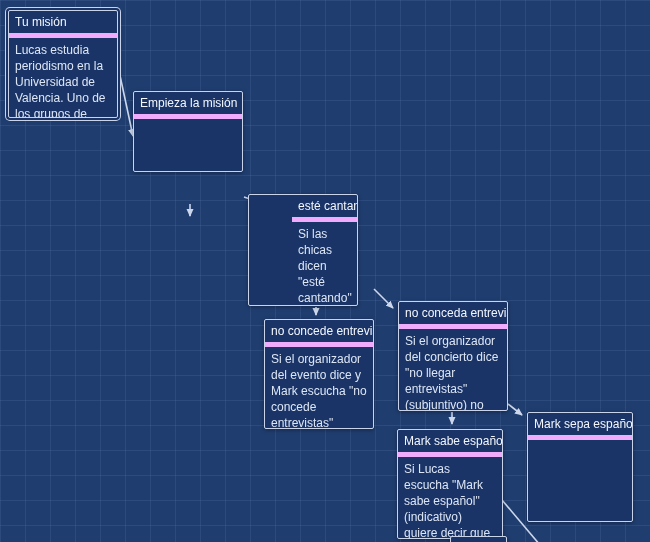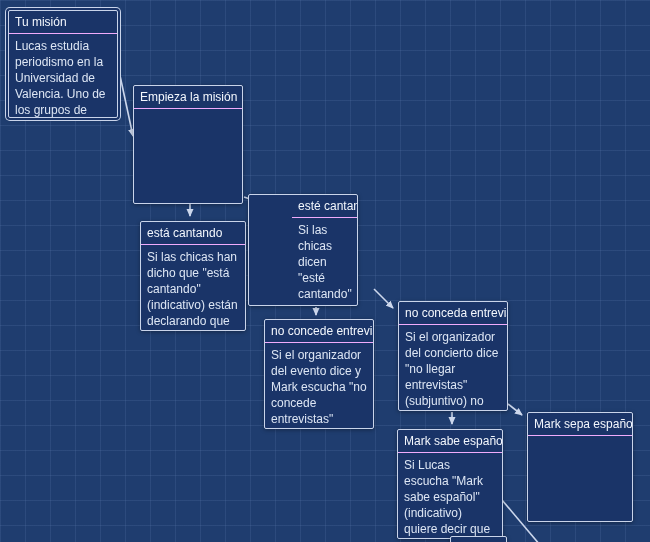"Tu misión" .node-title { border-bottom: 1px solid #f0abfc -> 5px solid #f0abfc }
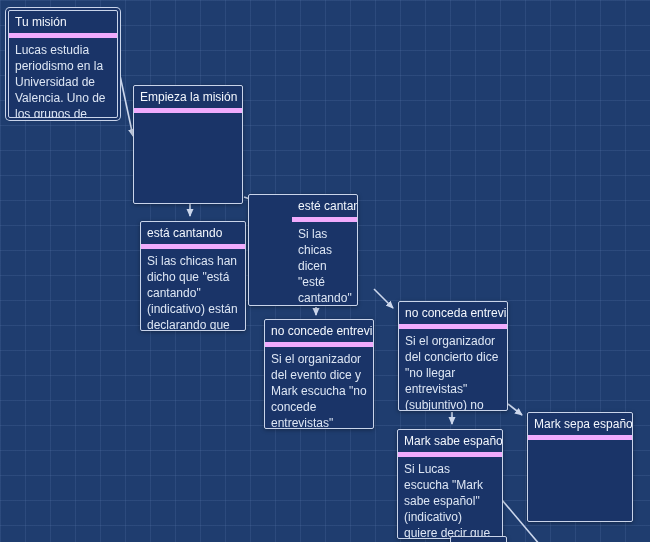"Empieza la misión" div.node { height: 119px -> 81px; top: 85px -> 91px }
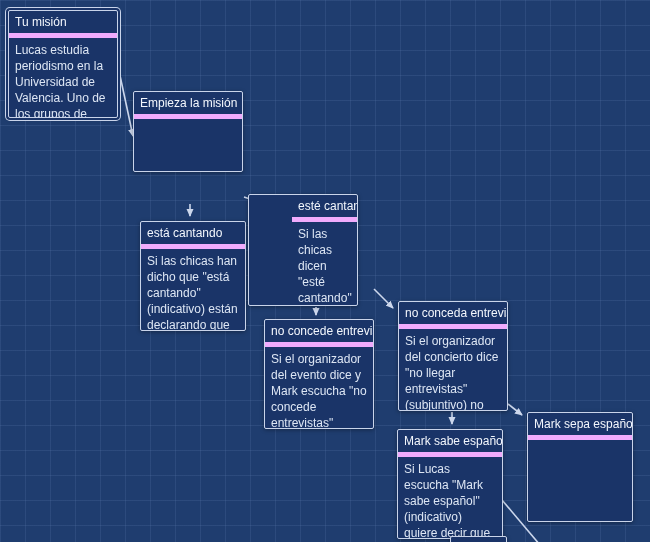"está cantando" div.node { html: <div> <div>está cantando</div> <div>Si las chicas han dicho que "está cantando" (indicativo) están declarando que eso</div> </div> -> none }
